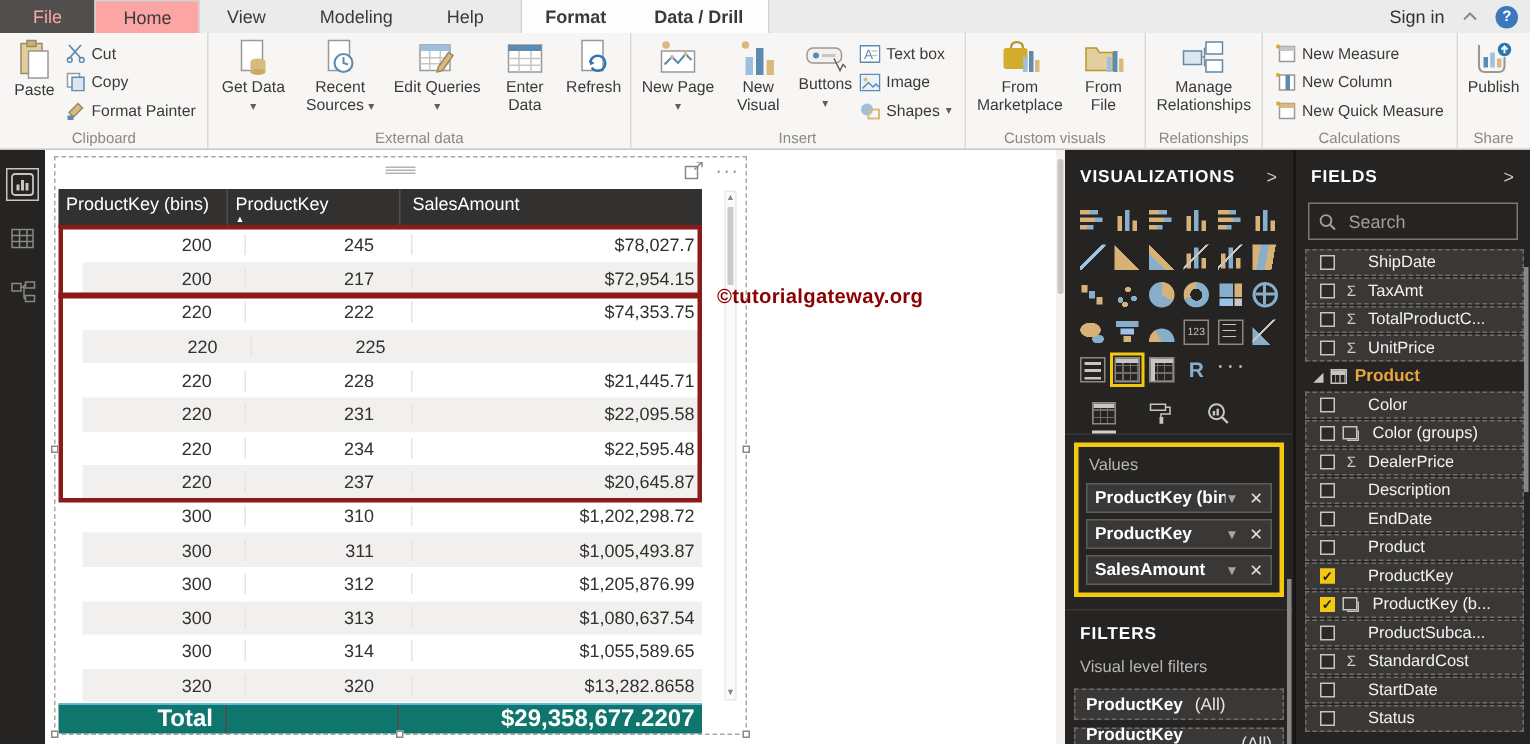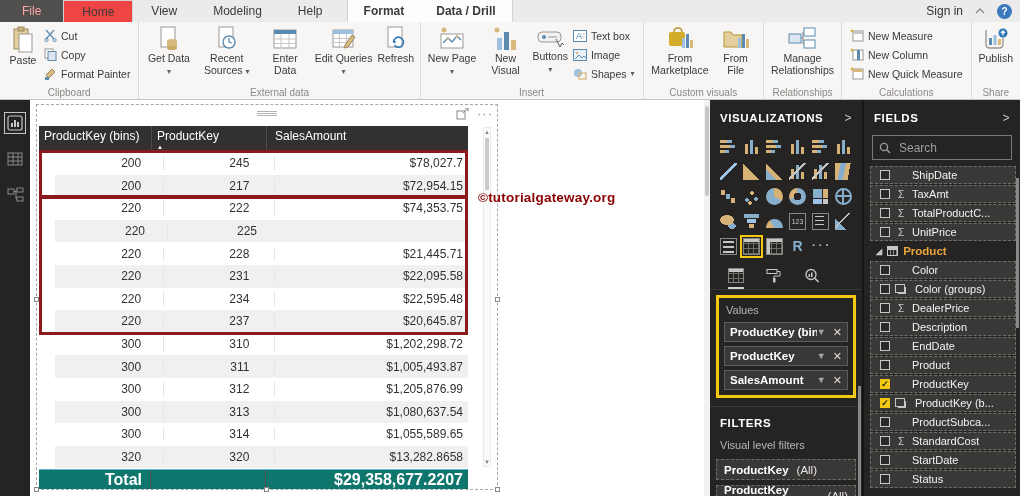"Home" .tab-active { background: #ef4444 -> #fca5a5 }
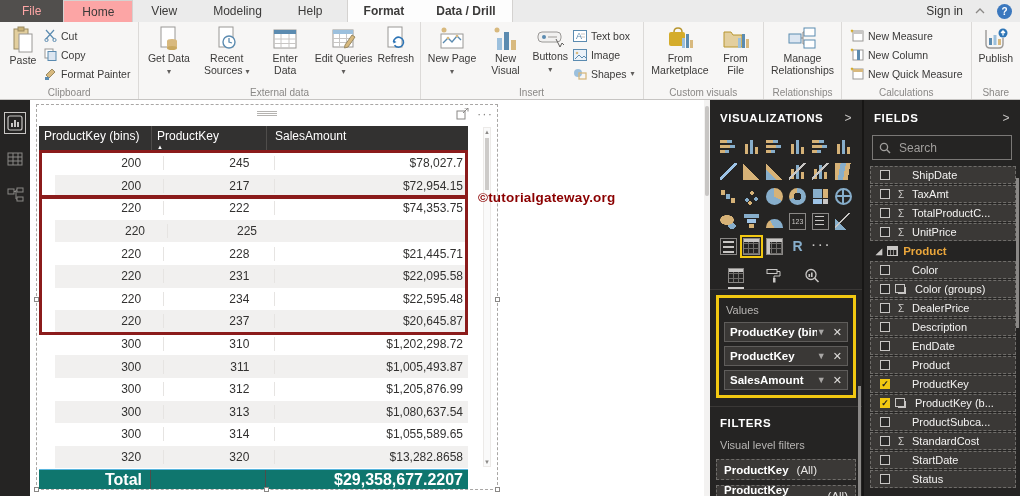"Enter Data" div.bigbtn { order: before "Edit Queries ▾" -> after "Edit Queries ▾" }
